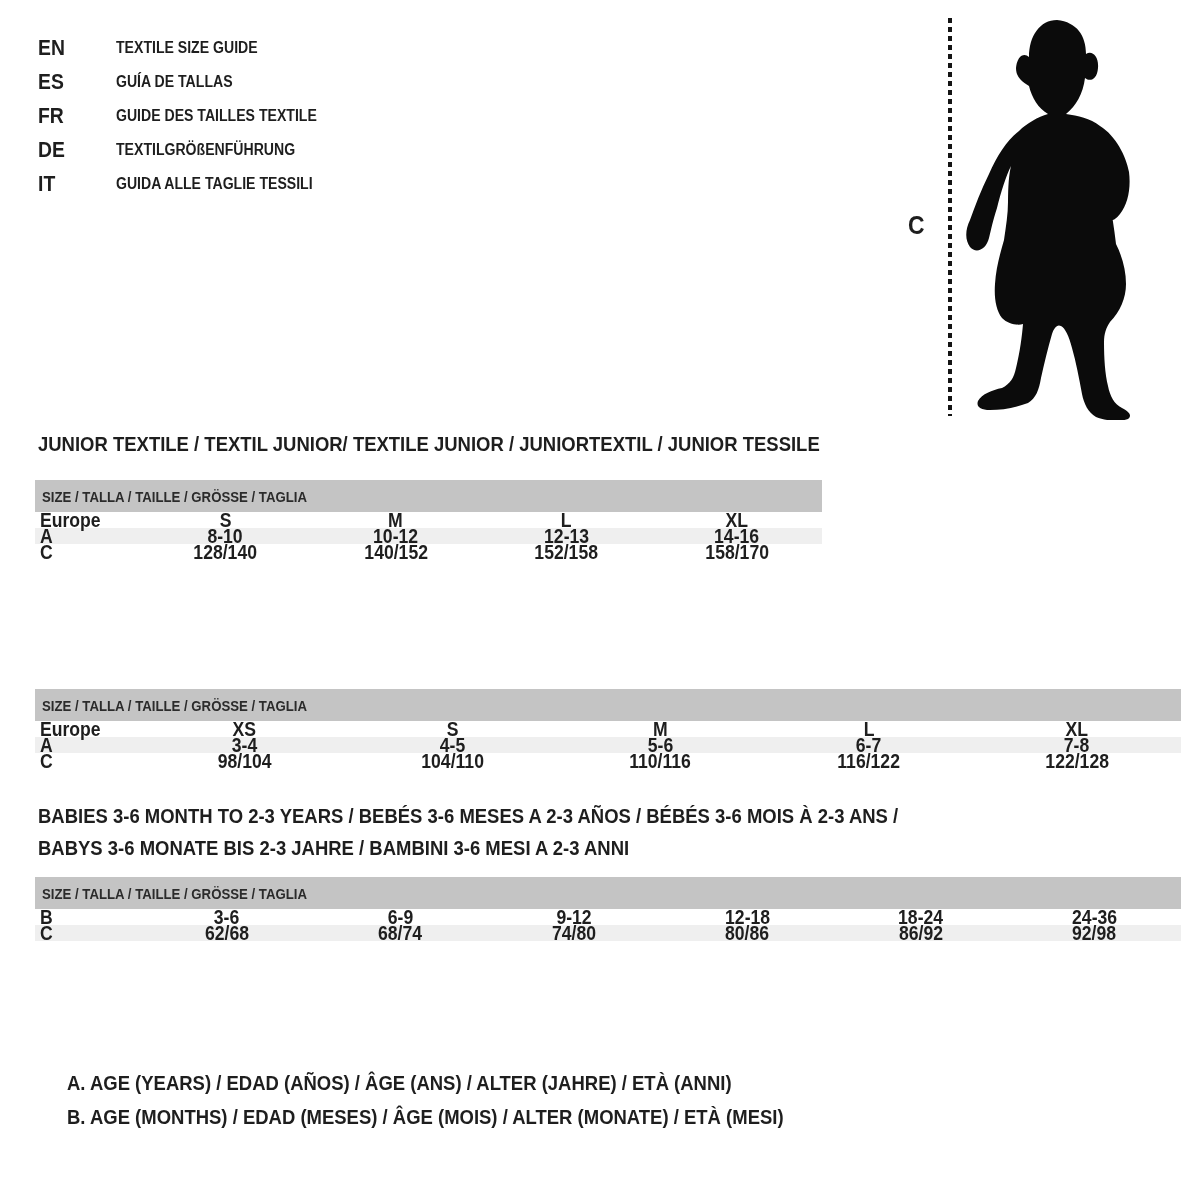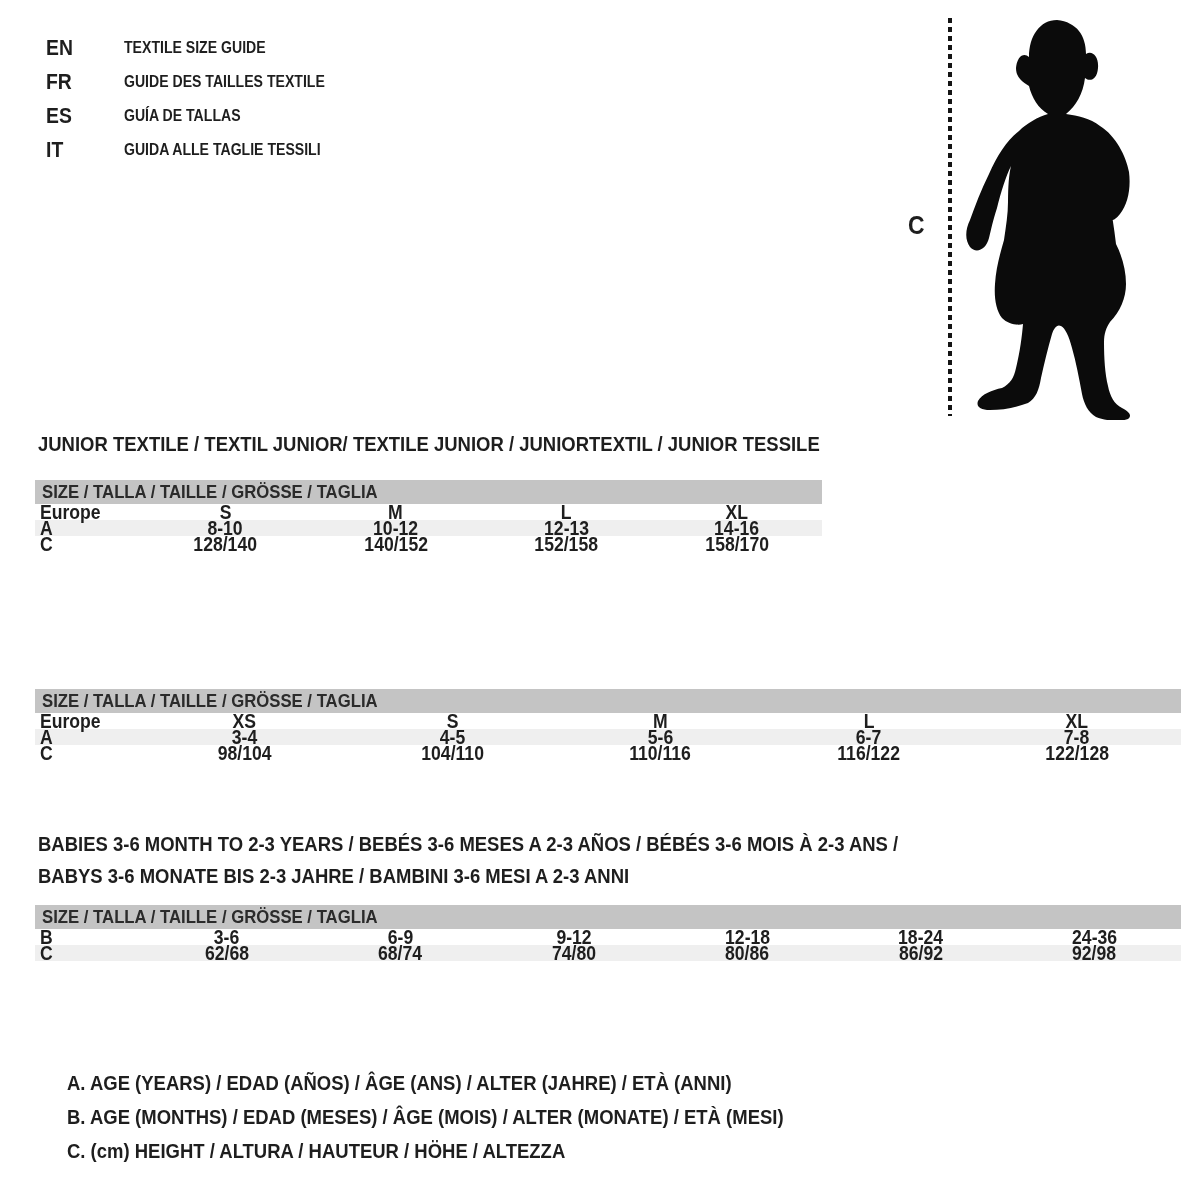"EN" .lang-row { margin-left: 8px -> none }
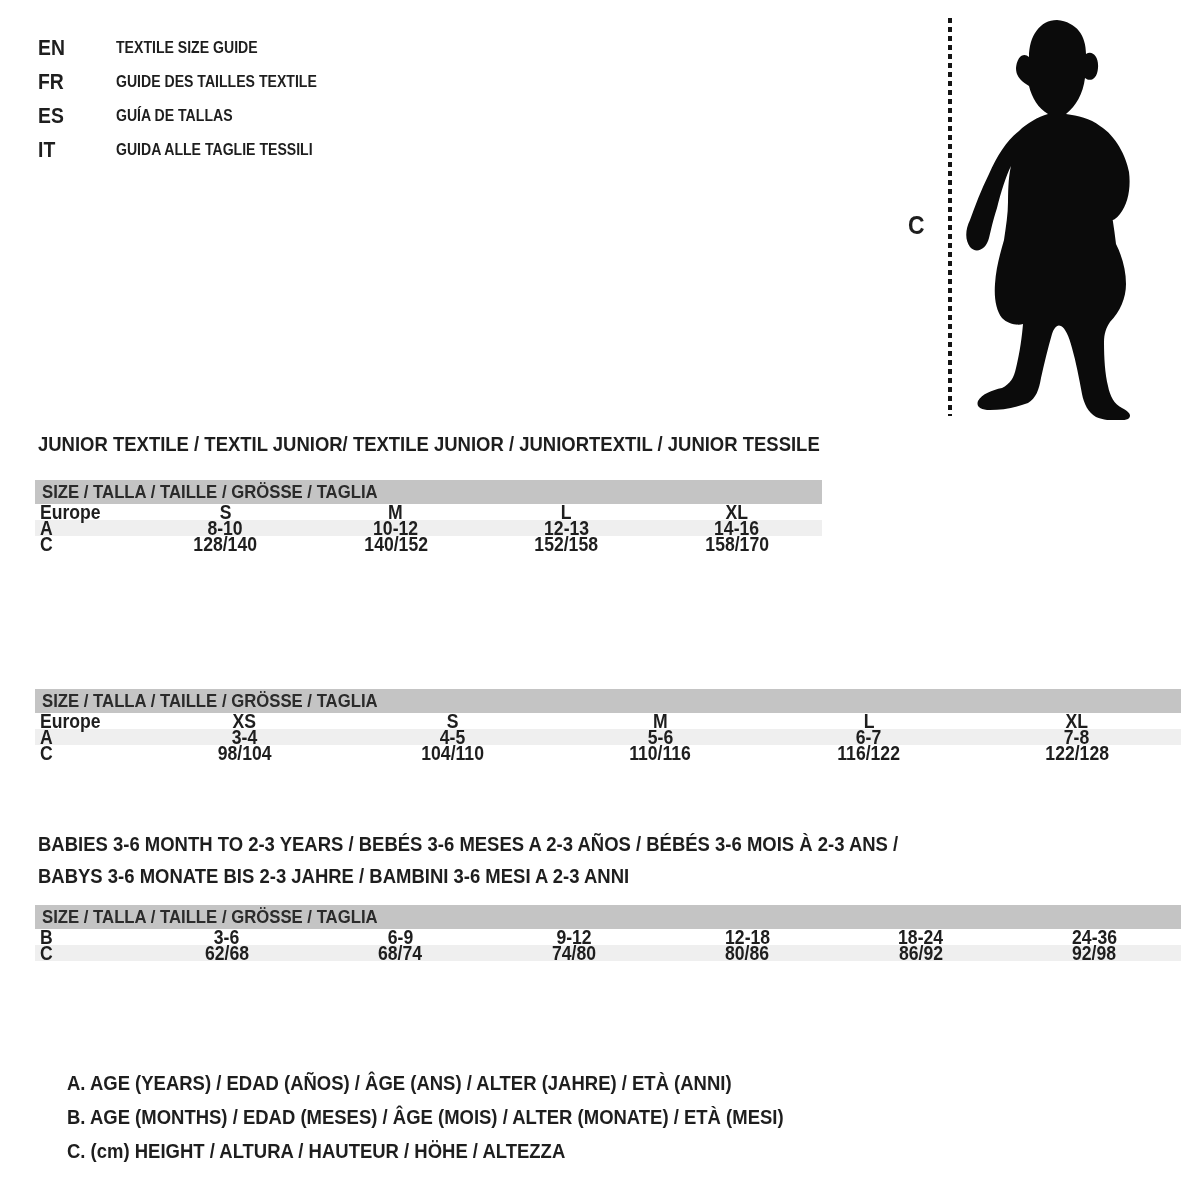"FR" div.lang-row { order: before "ES" -> after "ES" }
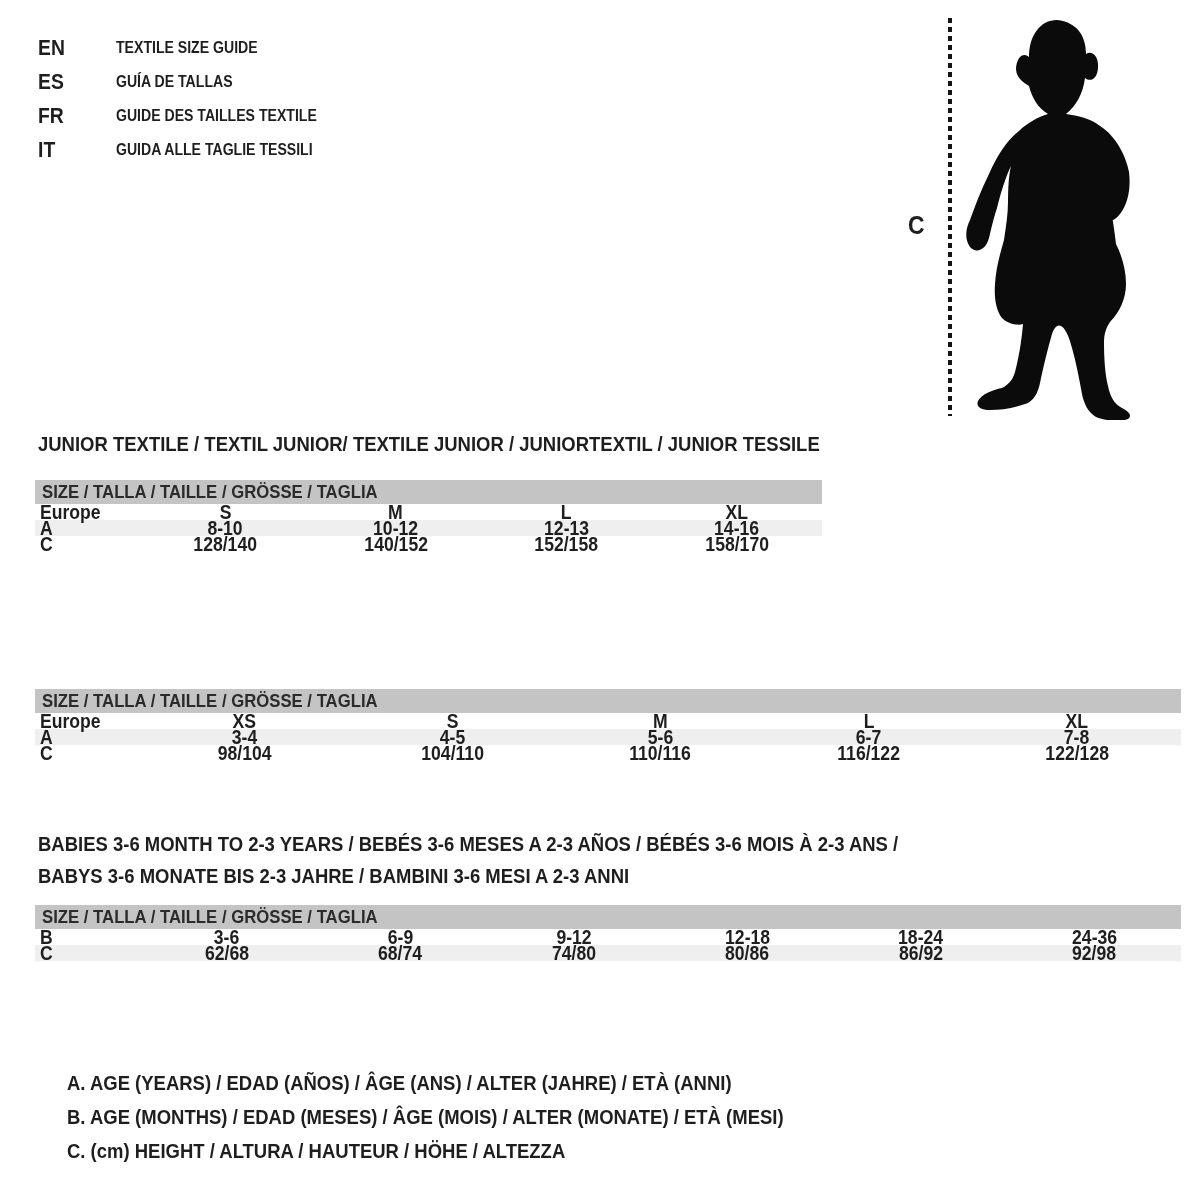"DE" div.lang-row { html: none -> <div> <span><span>DE</span></span> <span><span>TEXTILGRÖßENFÜHRUNG</span></span> </div> }
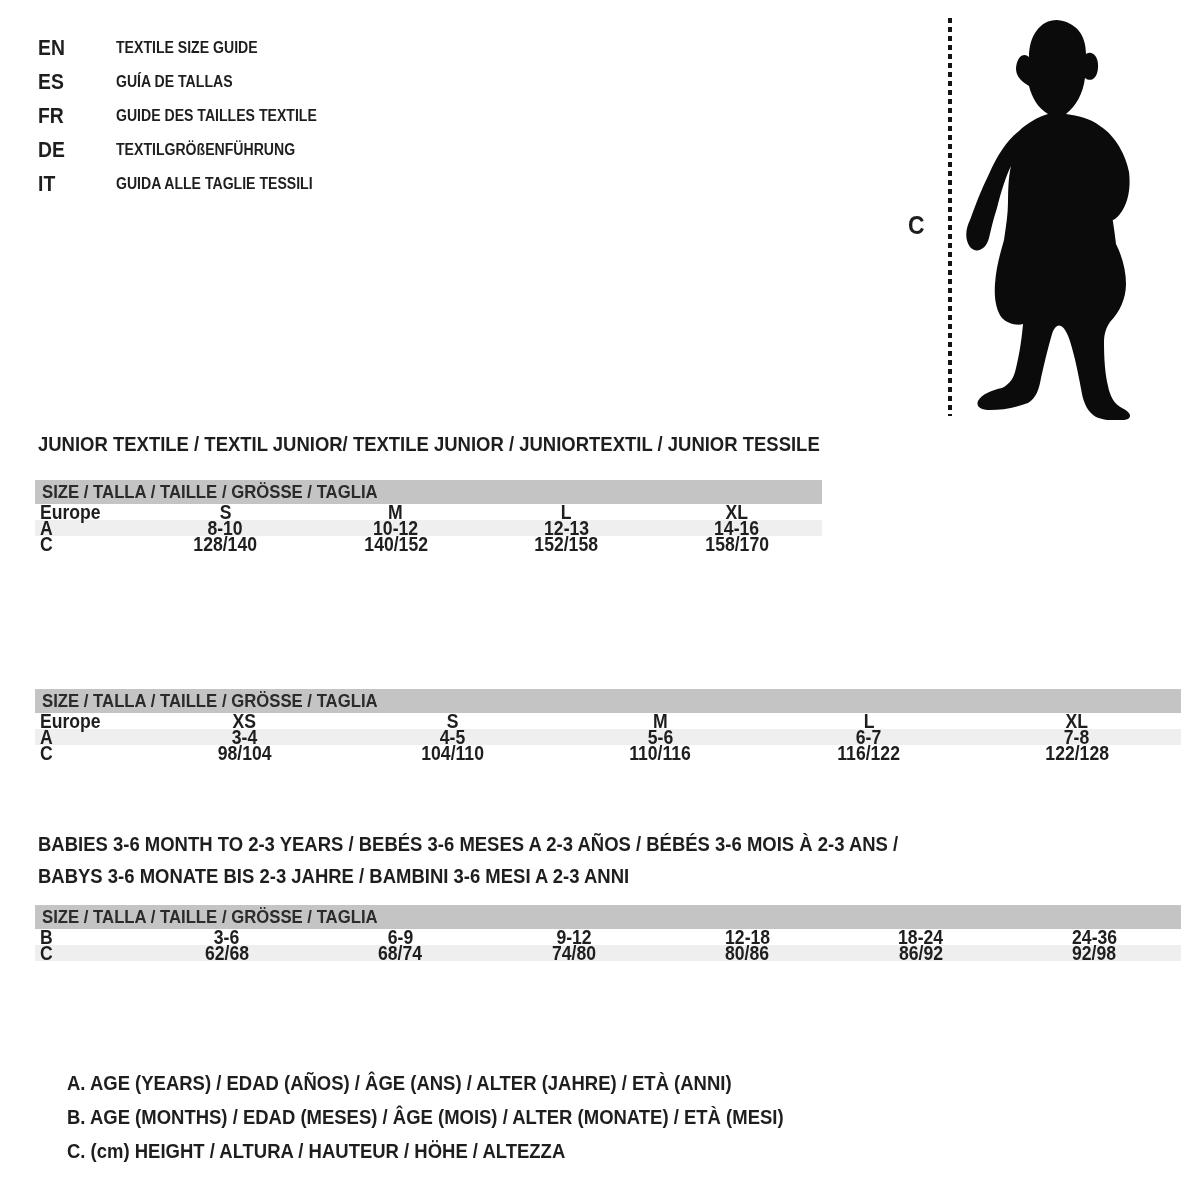"SIZE / TALLA / TAILLE" .banner { font-size: 19px -> 15px; height: 24px -> 32px }
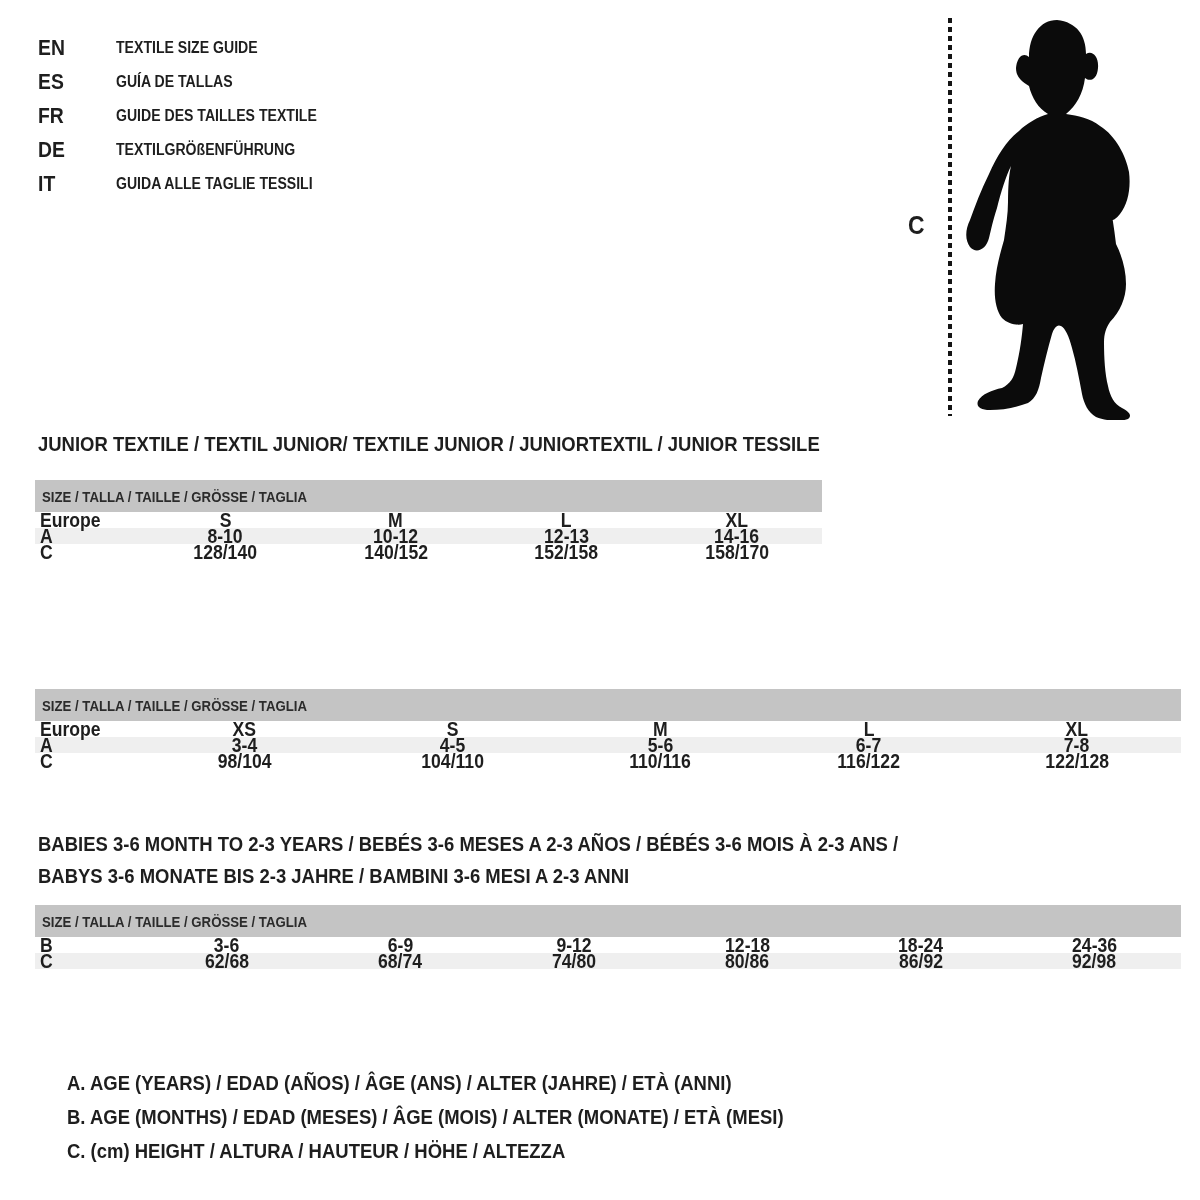"BABIES 3-6 MONTH TO 2-3" #section-2 { top: 834px -> 806px }
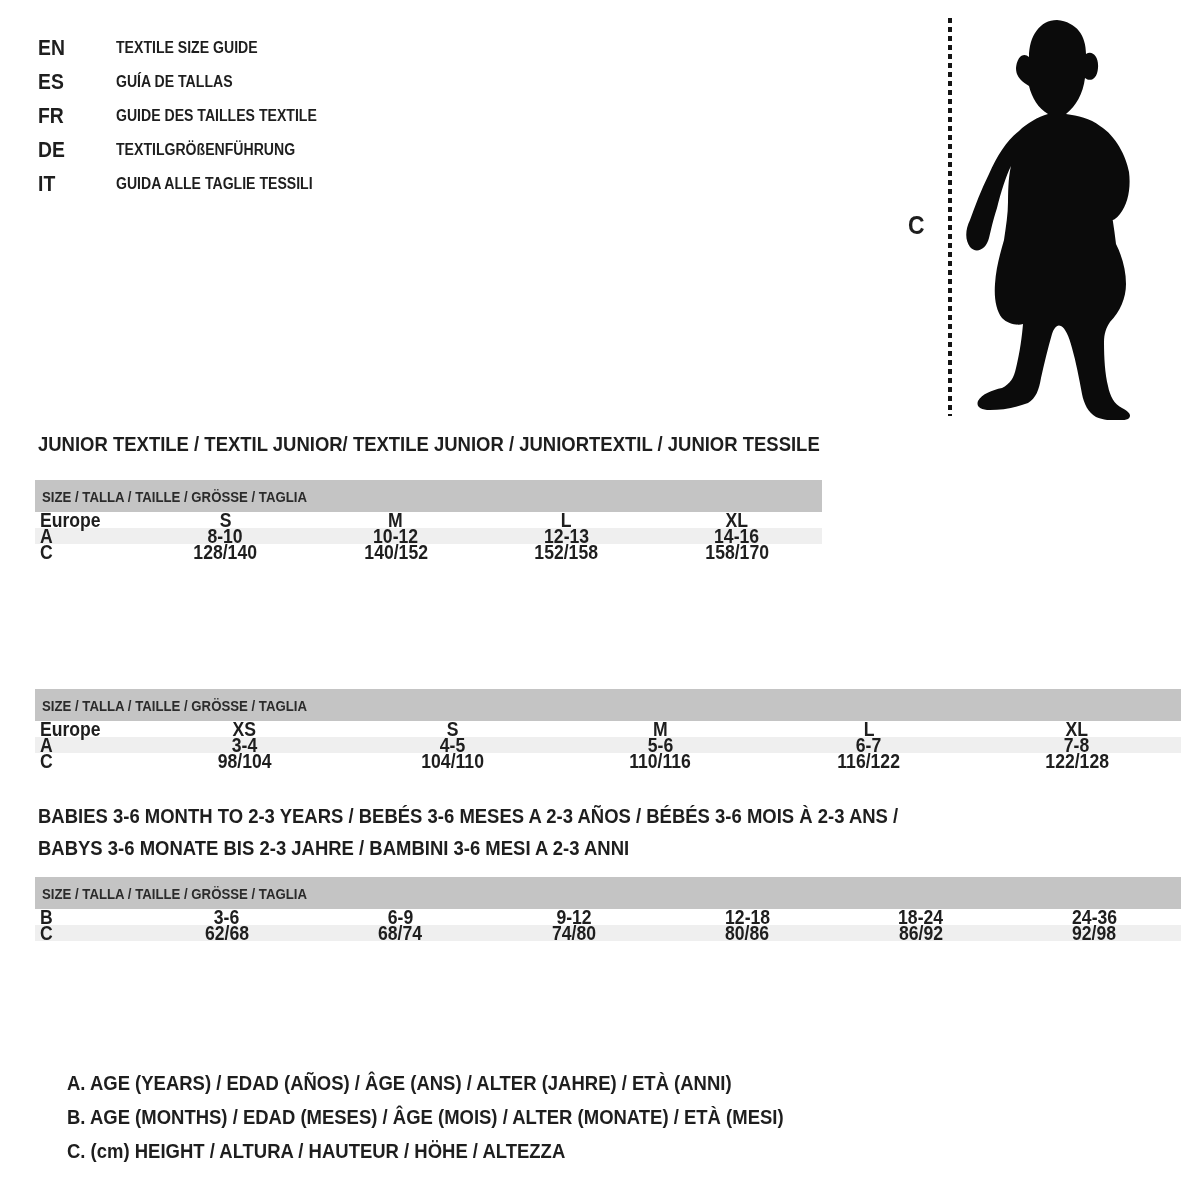"C. (cm) HEIGHT / ALTURA" div.legend-line { html: <div><span>C. (cm) HEIGHT / ALTURA / HAUTEUR / HÖHE / ALTEZZA</span></div> -> none }
